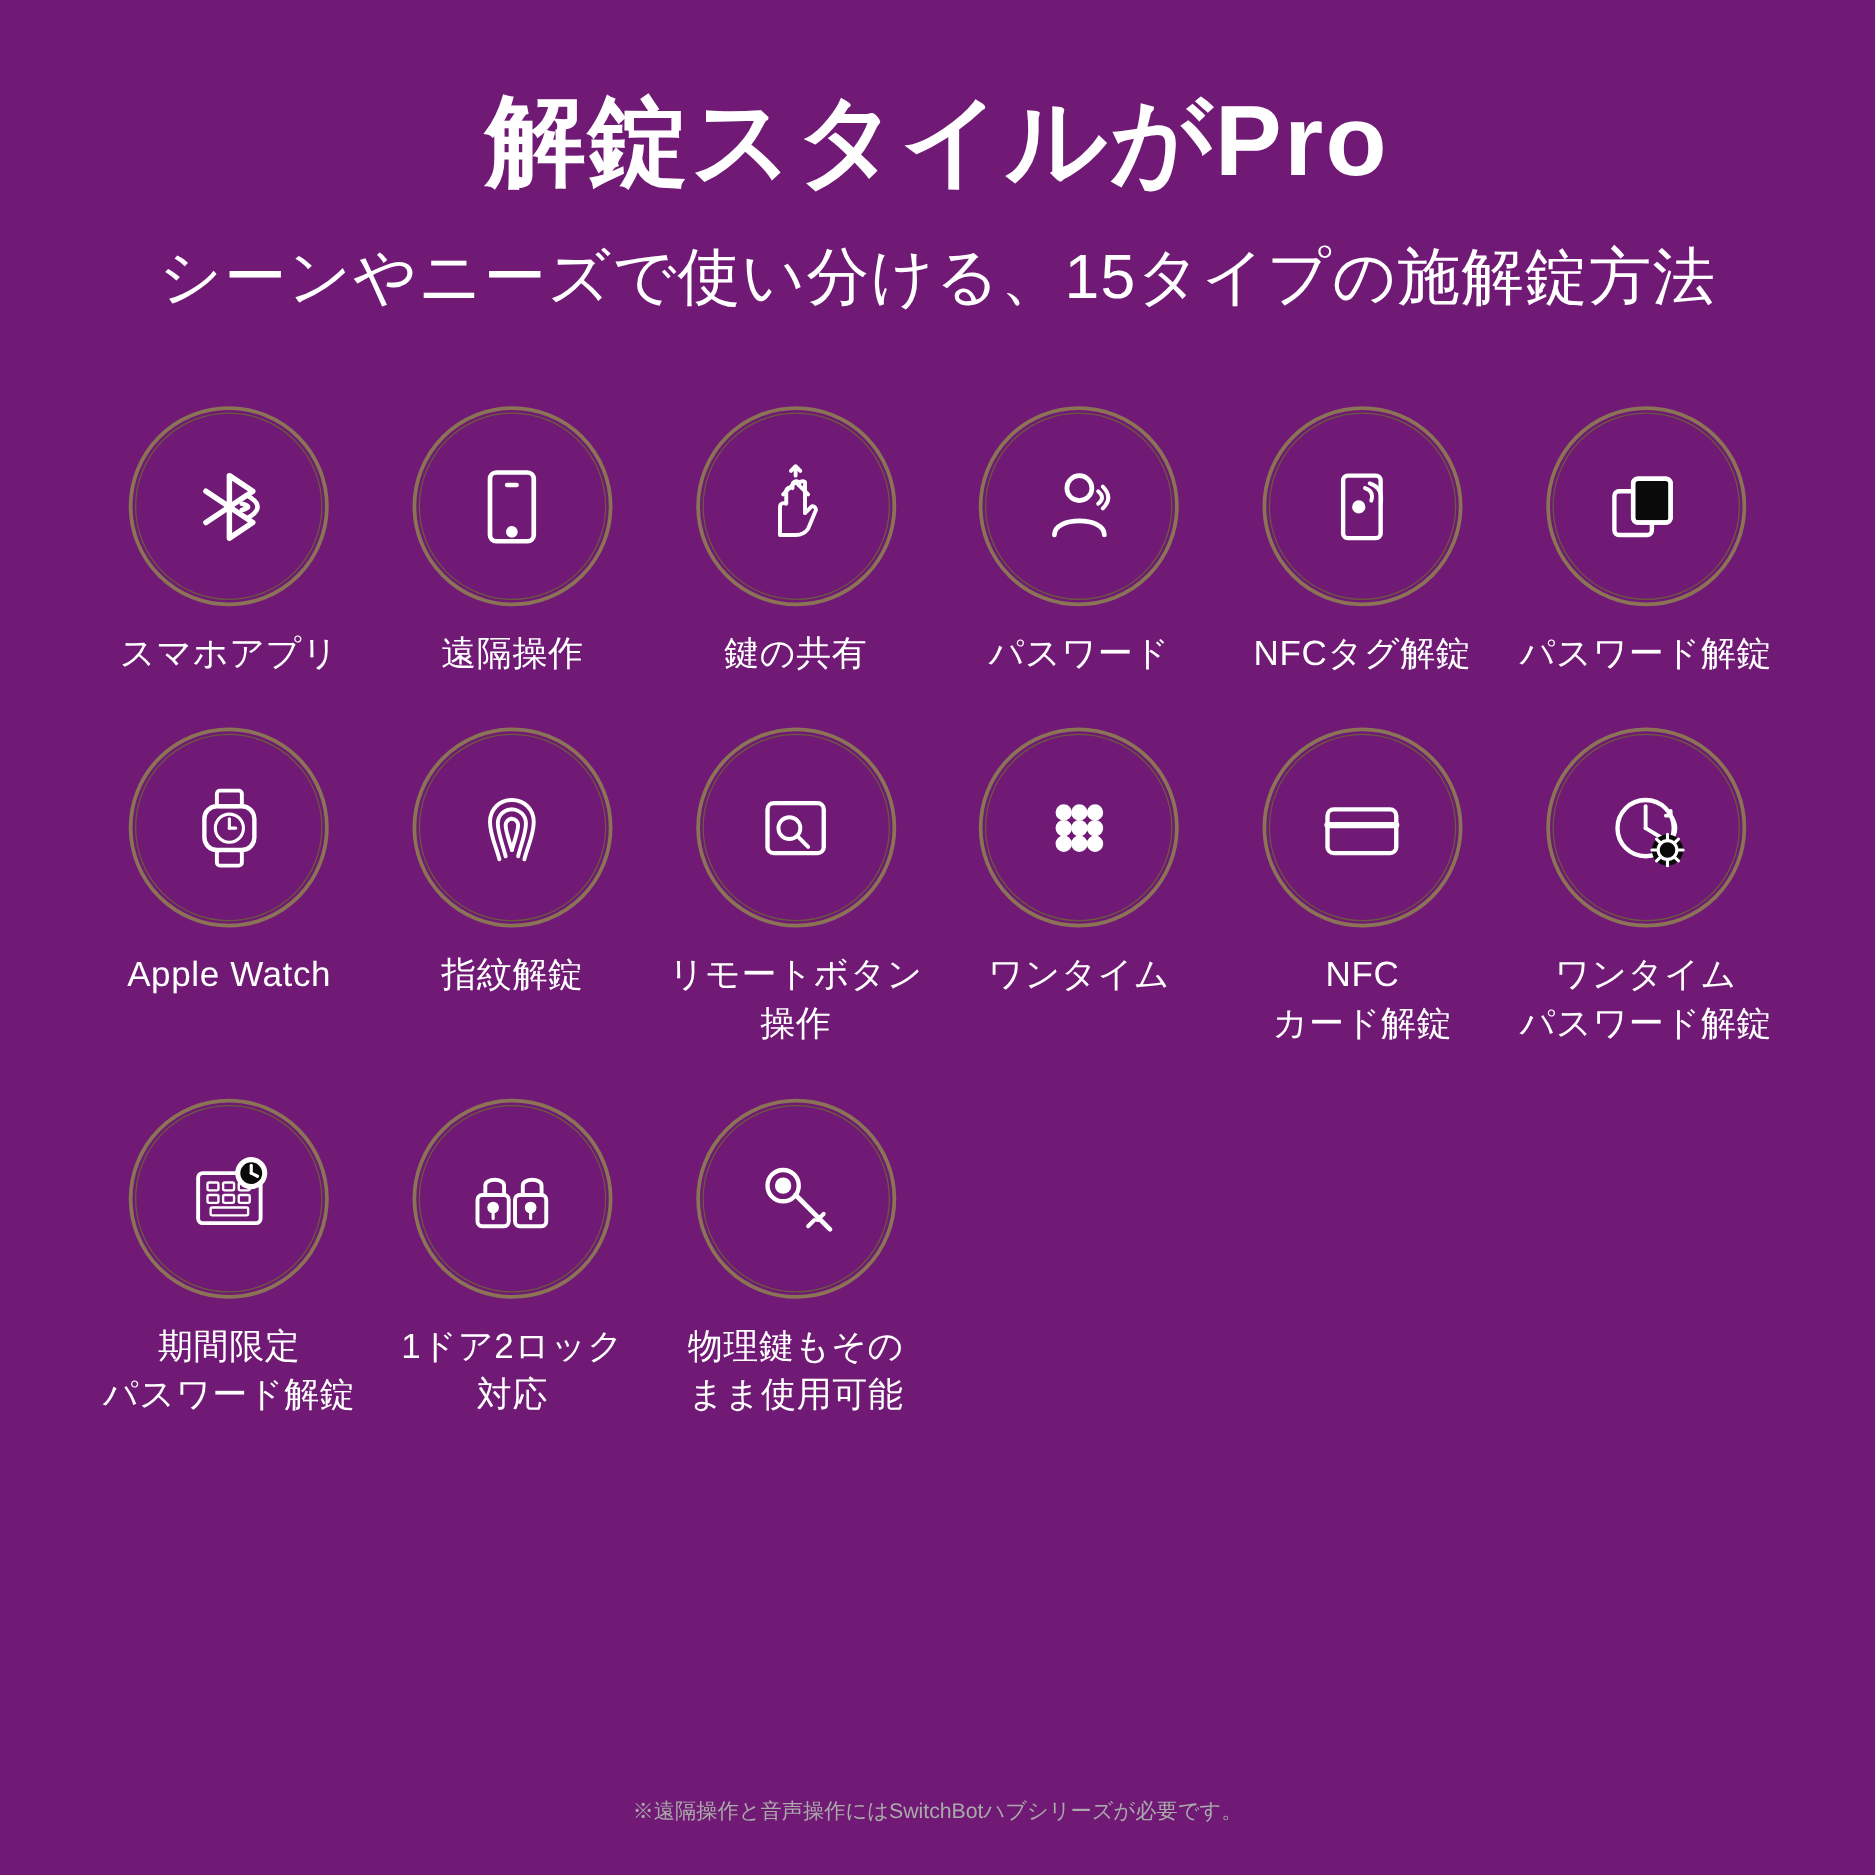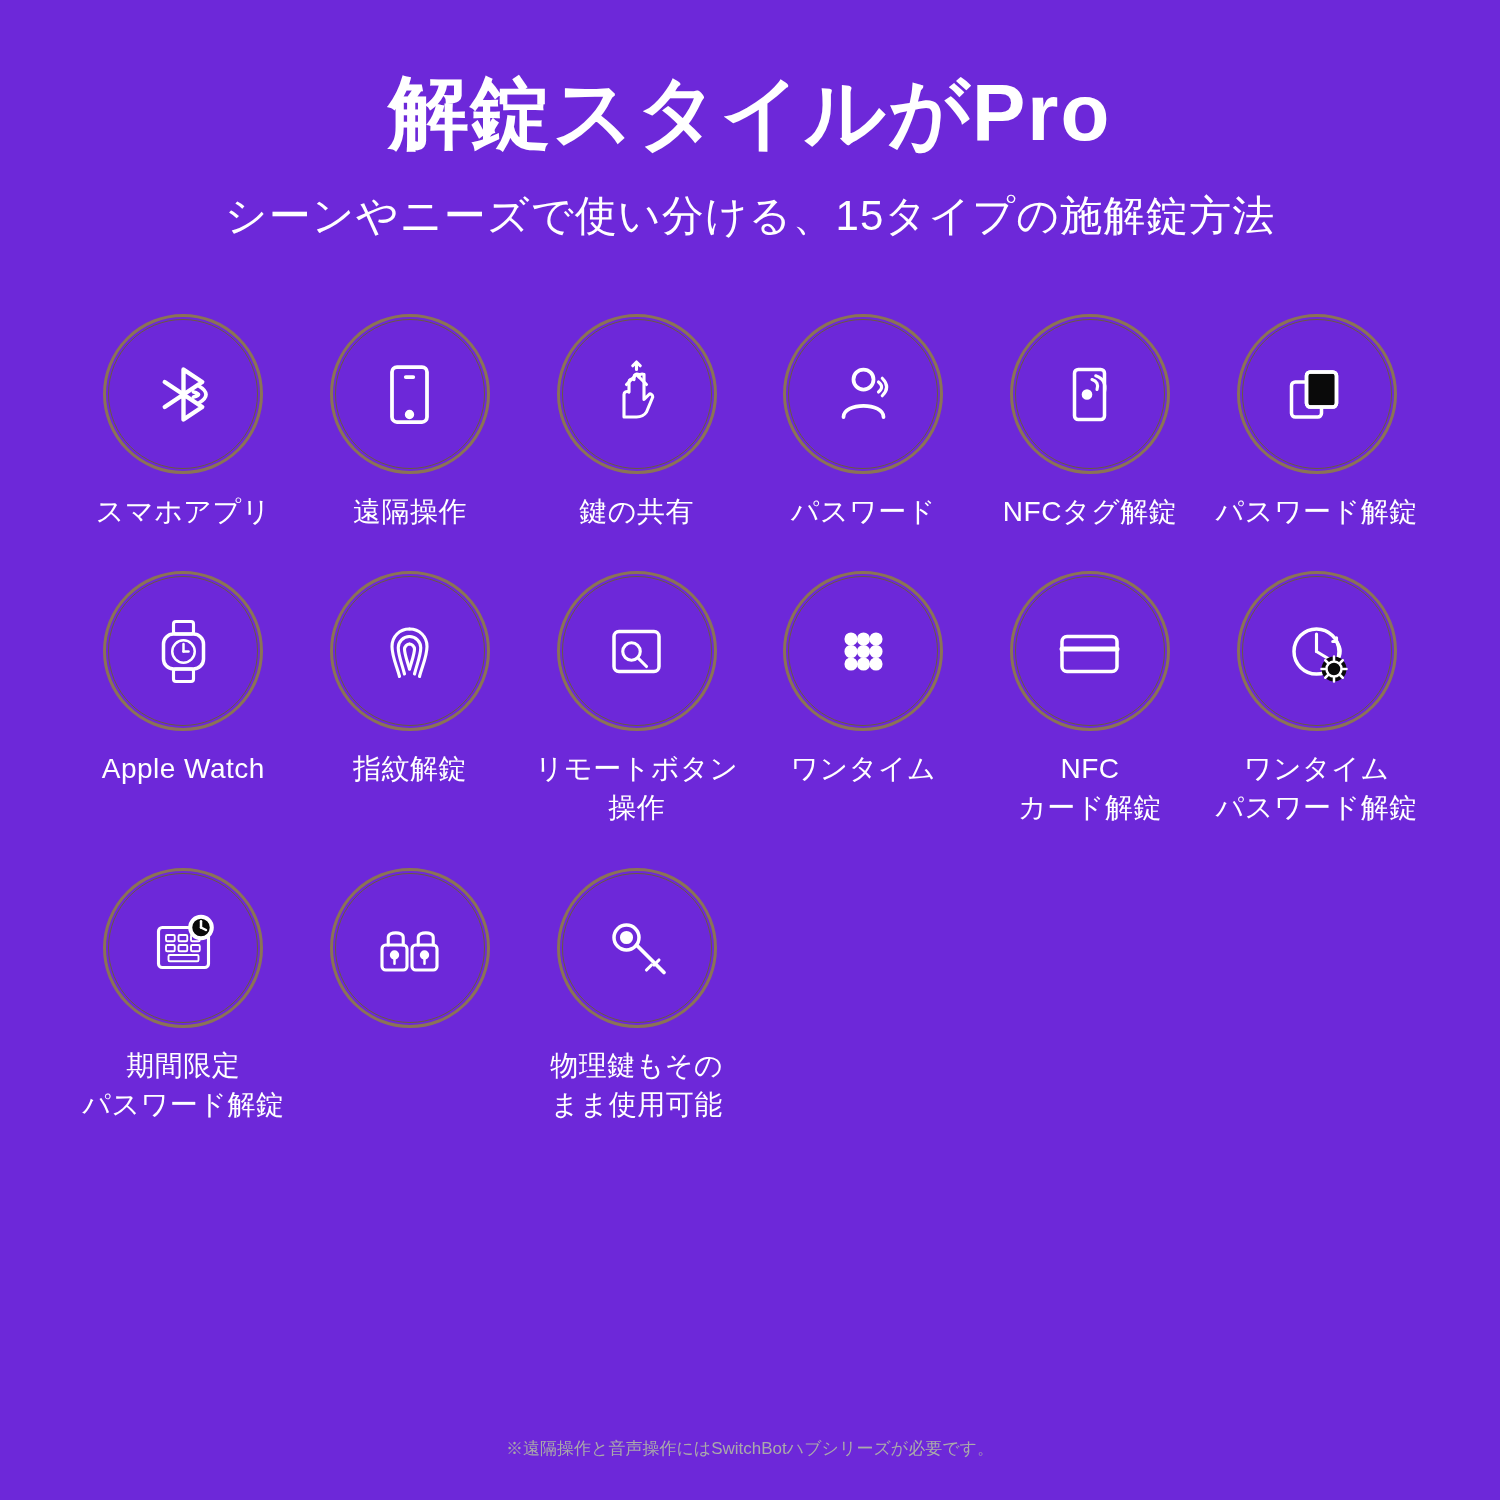"解錠スタイルがPro" .container { background: #6d28d9 -> #701a75 }
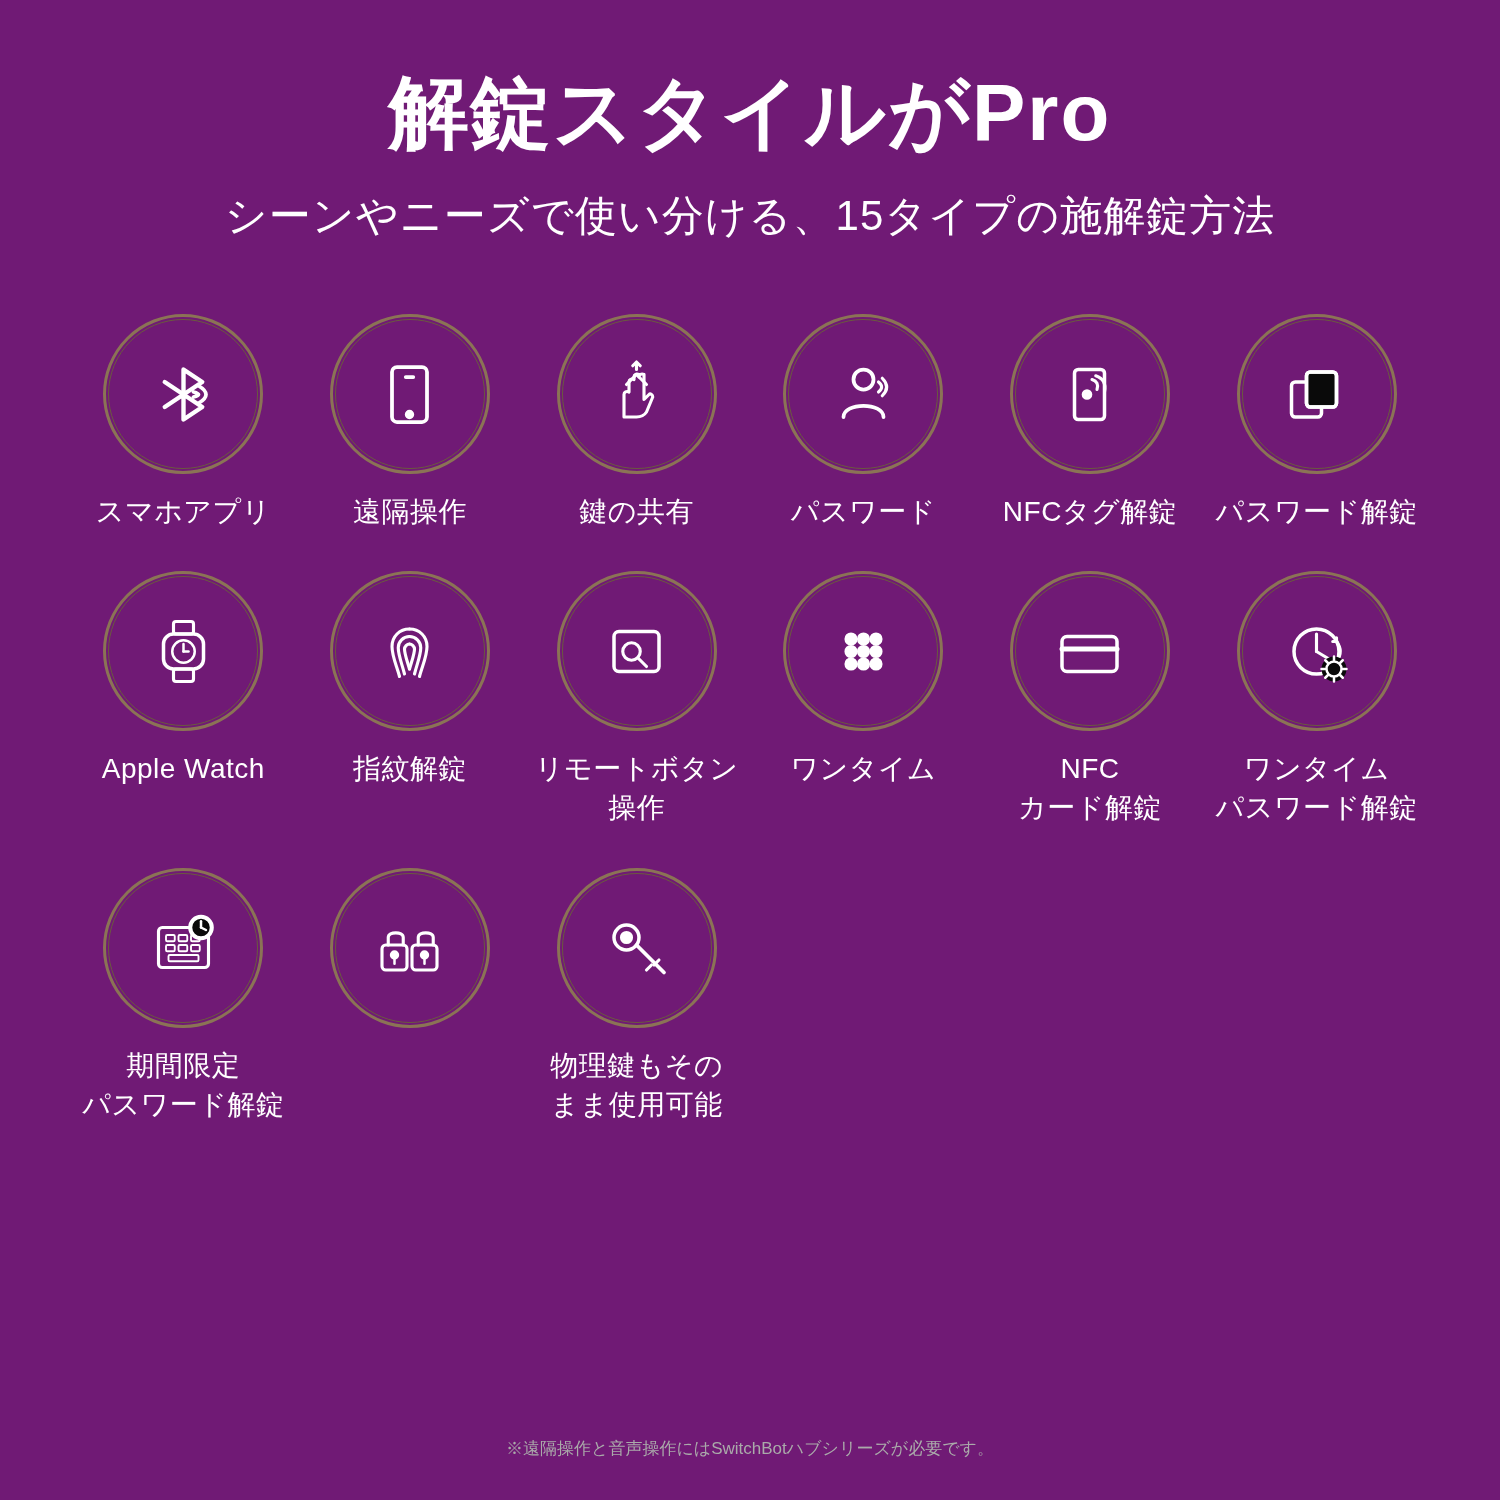"シーンやニーズで使い分ける、15タイプの施解錠方法" .sub-title { font-size: 42px -> 50px }
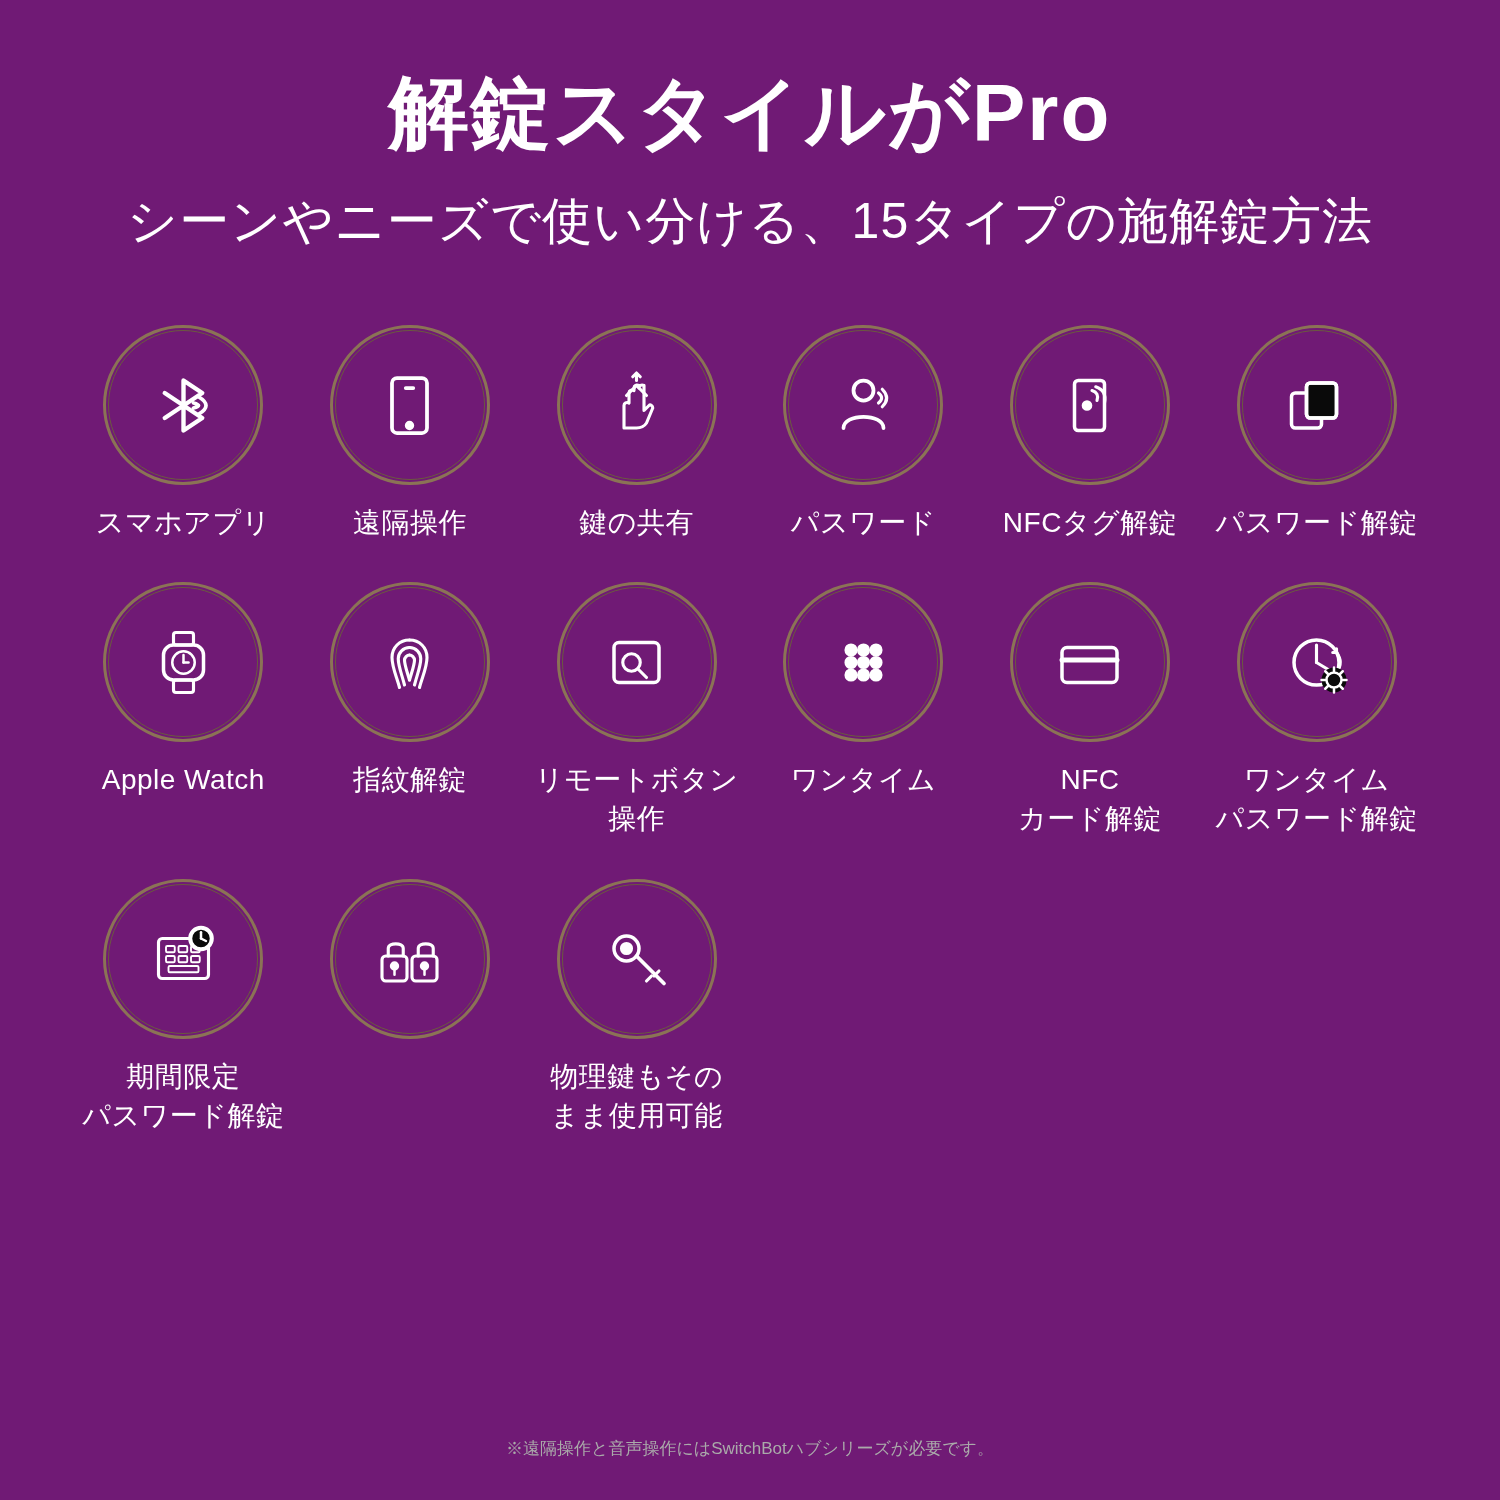"1ドア2ロック" span.icon-label { html: none -> <span>1ドア2ロック 対応</span> }
